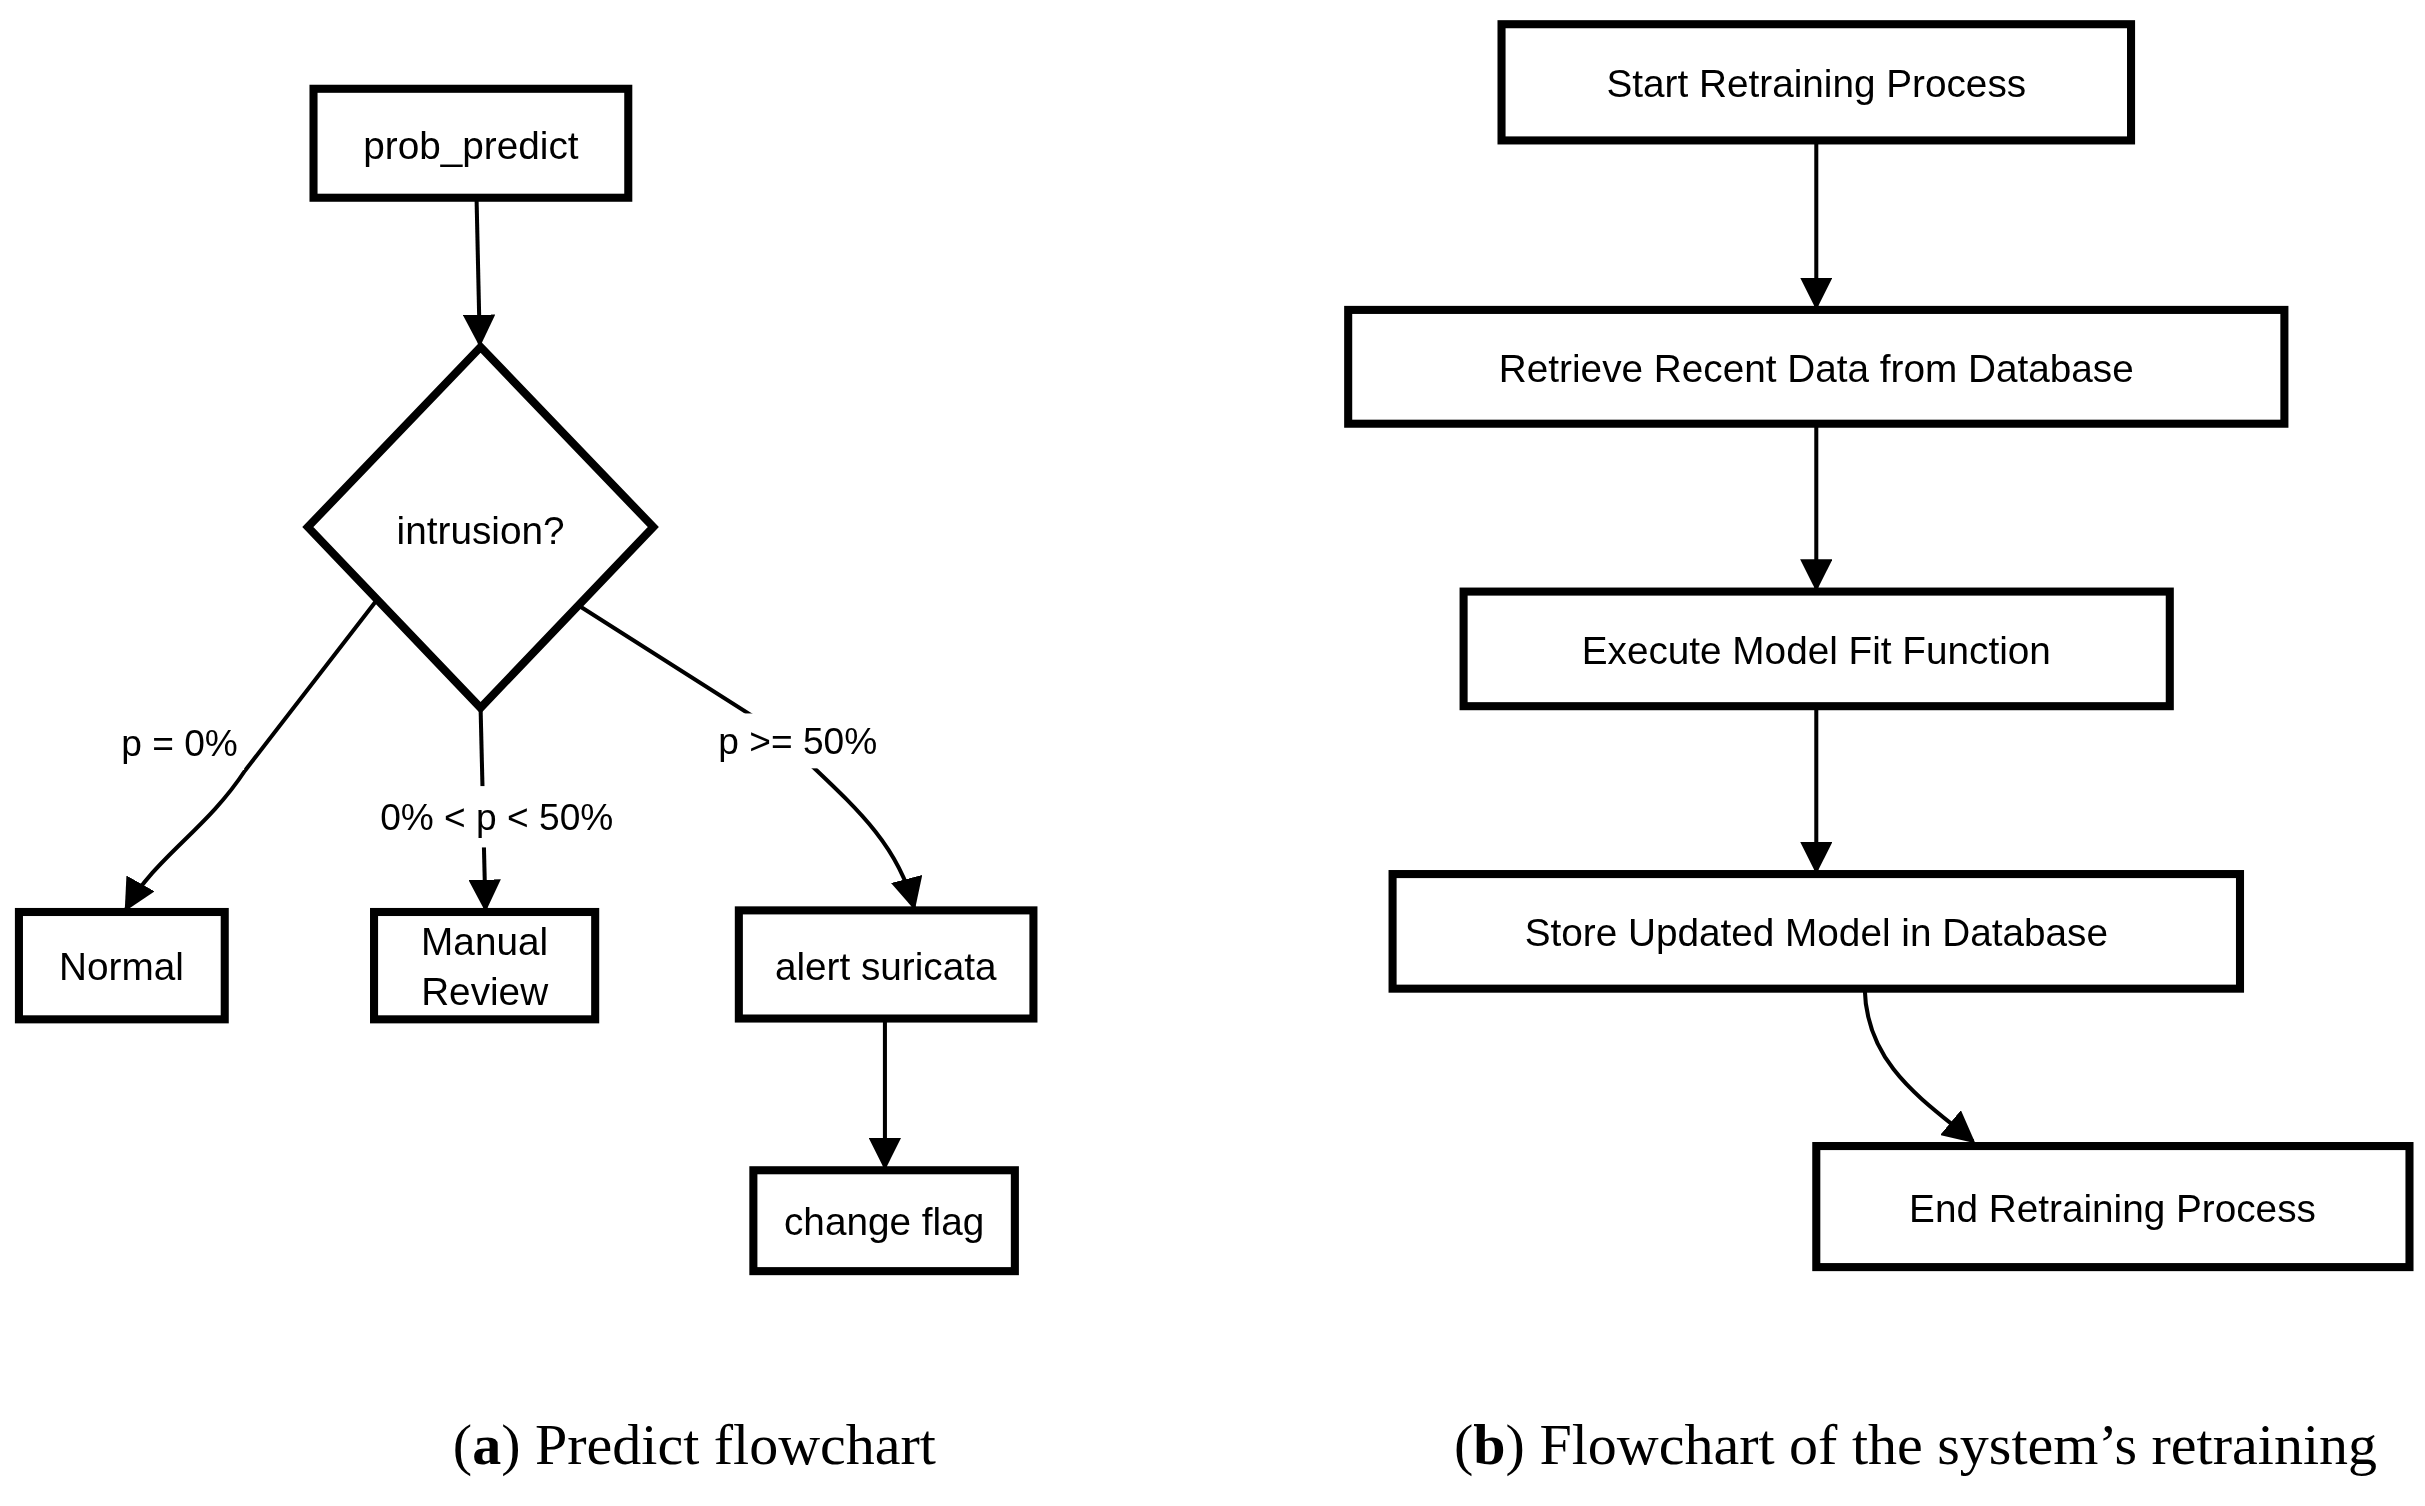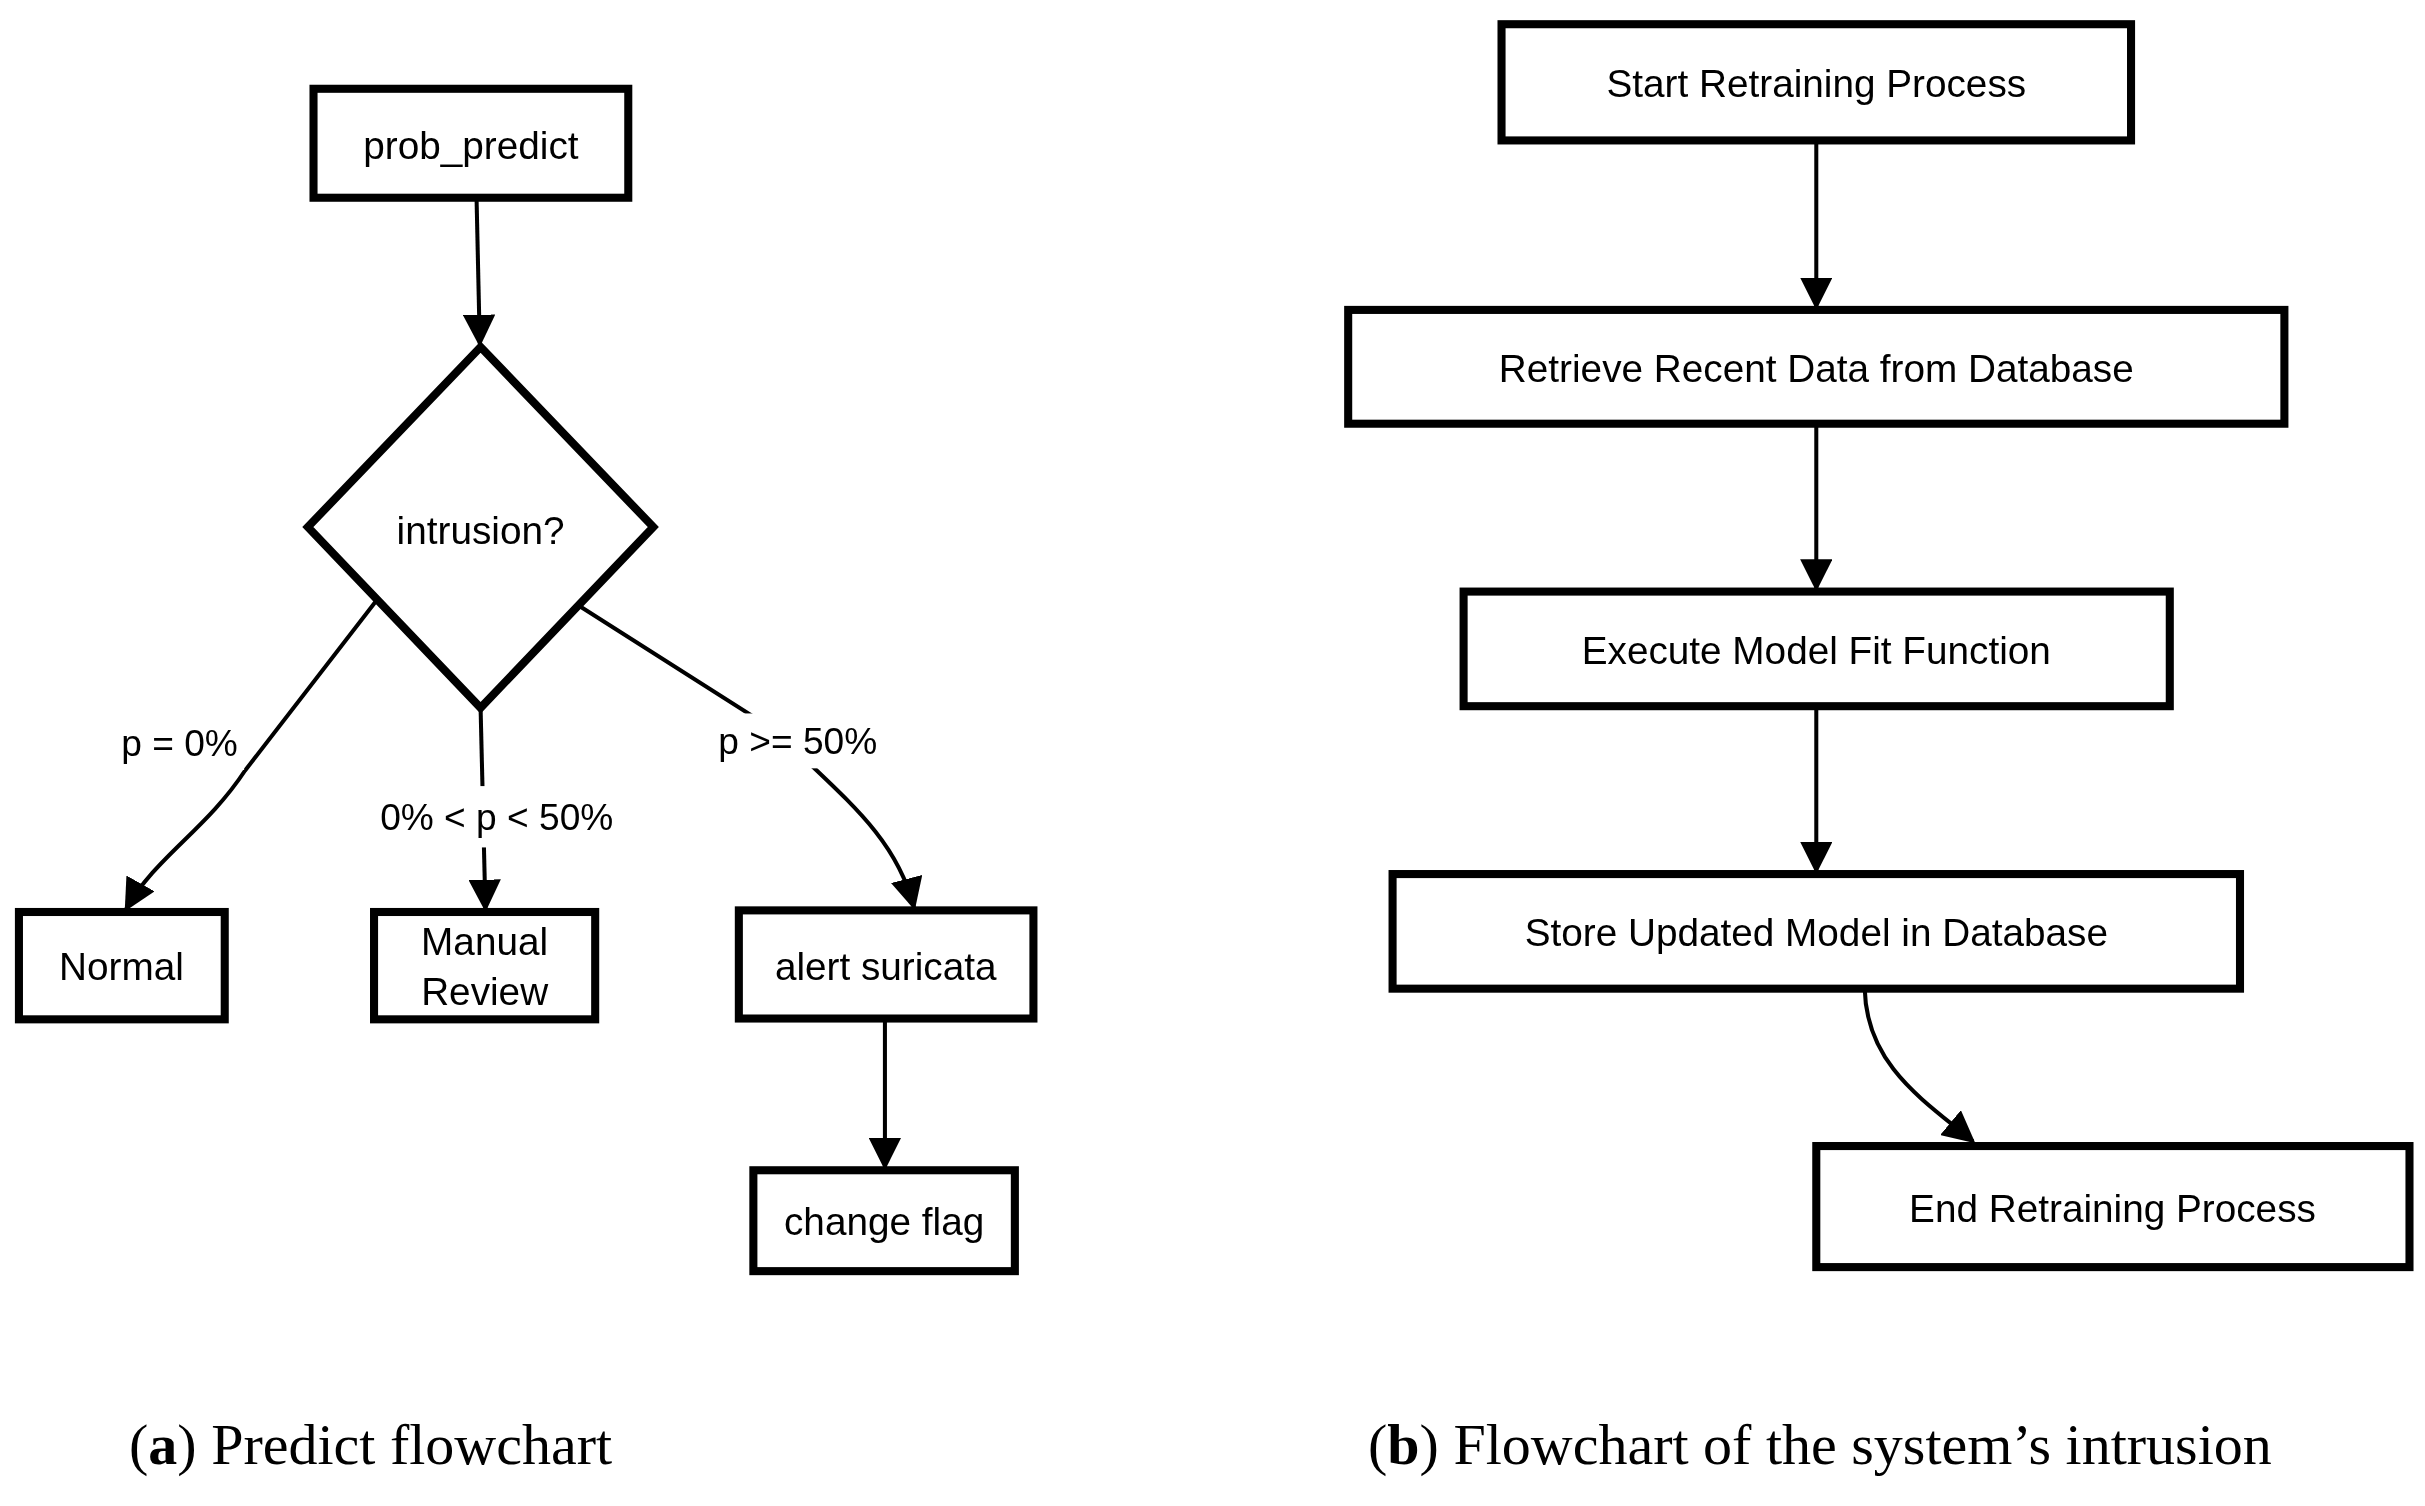"(a) Predict flowchart" .caption { text-align: left -> right }
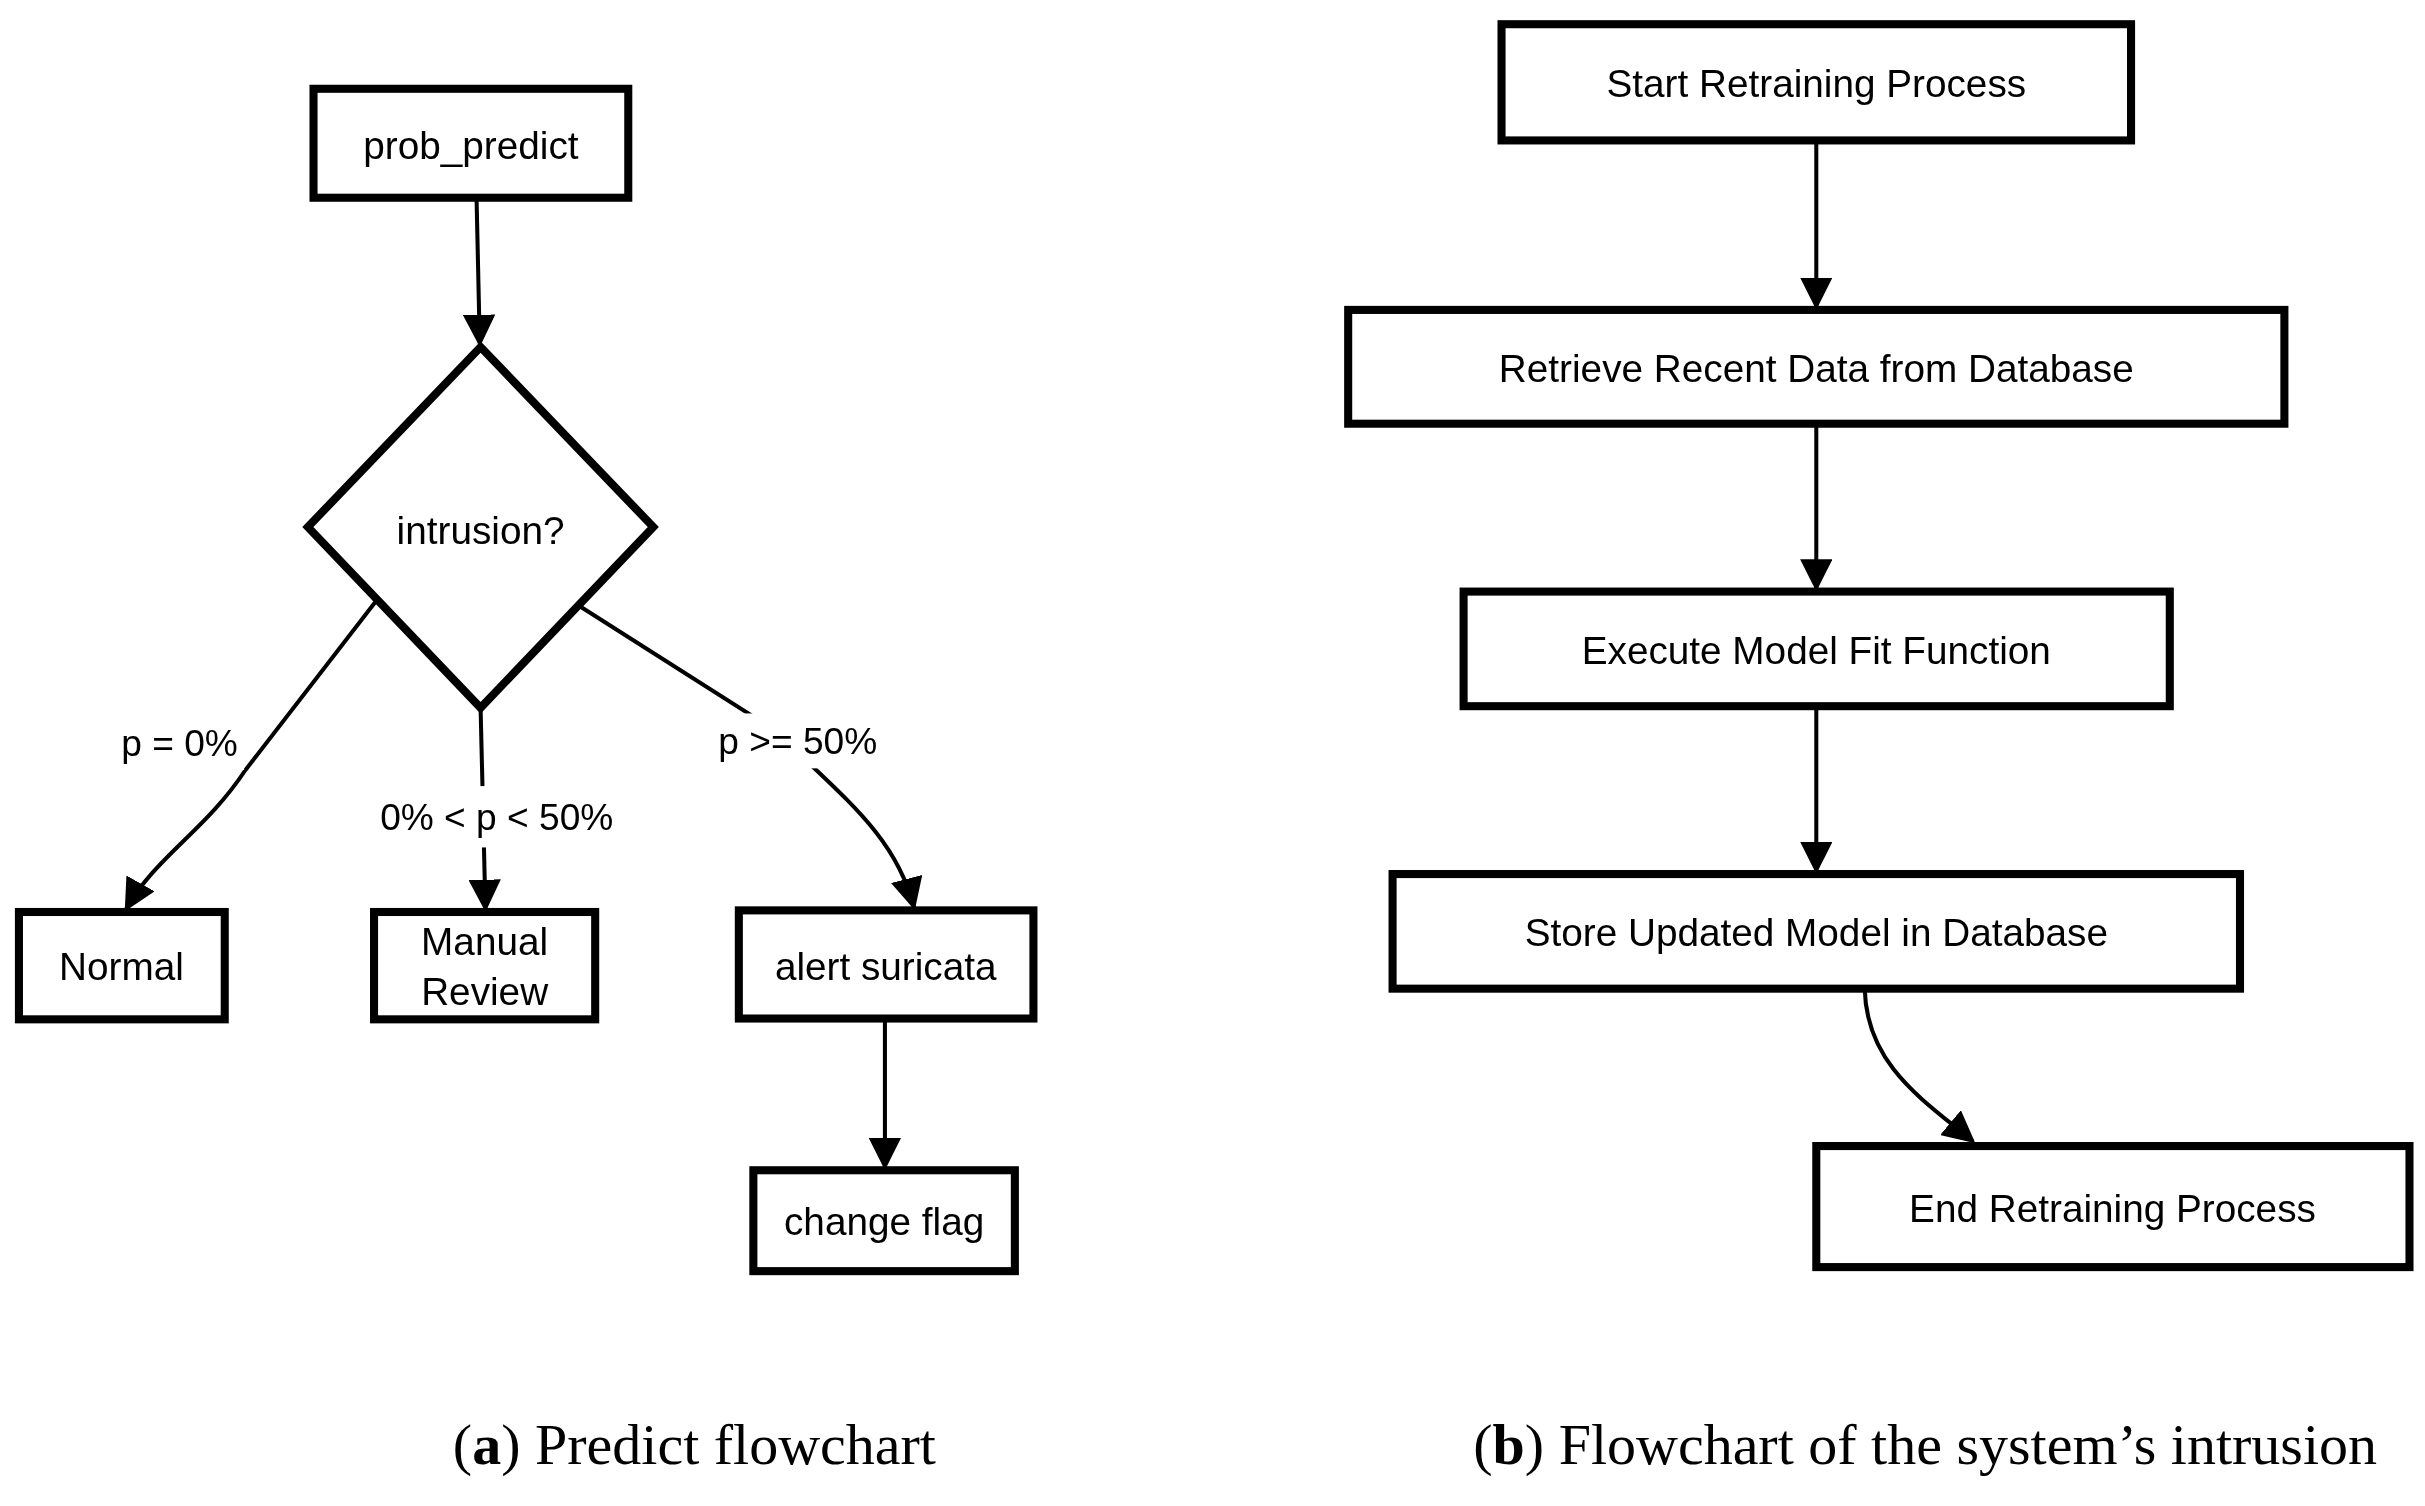") Flowchart of the system’s" span { text: intrusion -> retraining }
